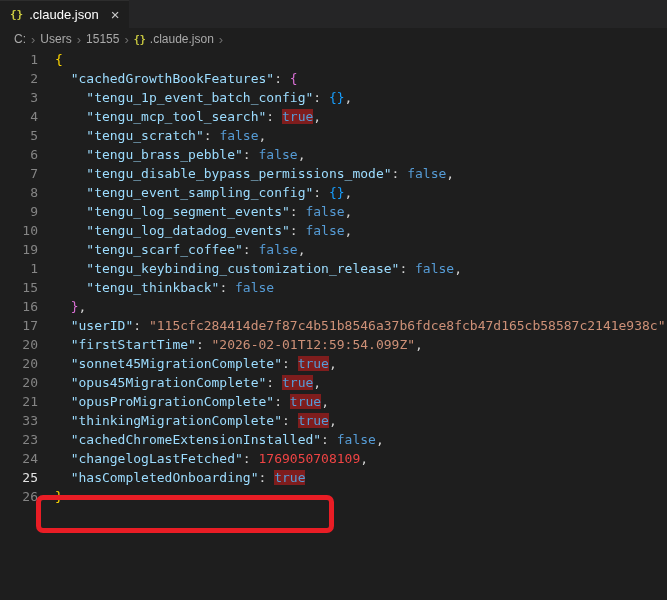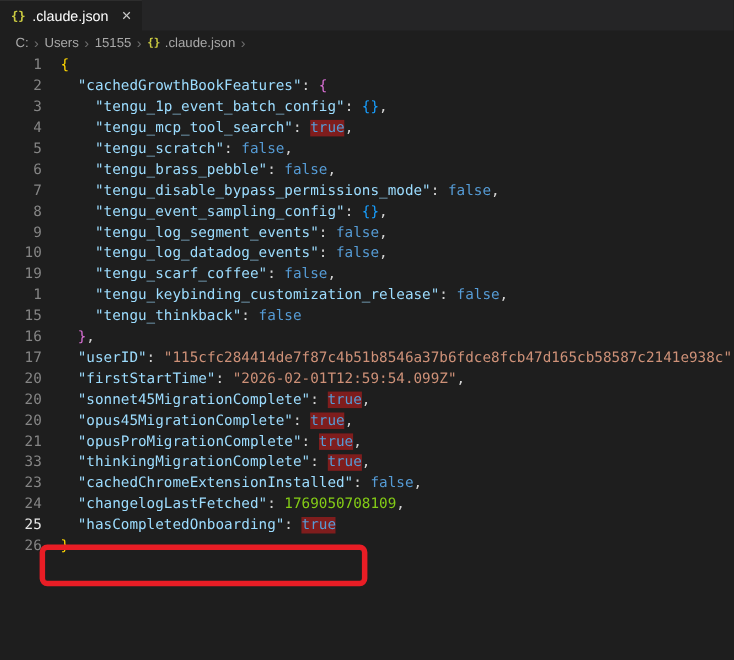"1769050708109" .tok-n { color: #84cc16 -> #ef4444 }
